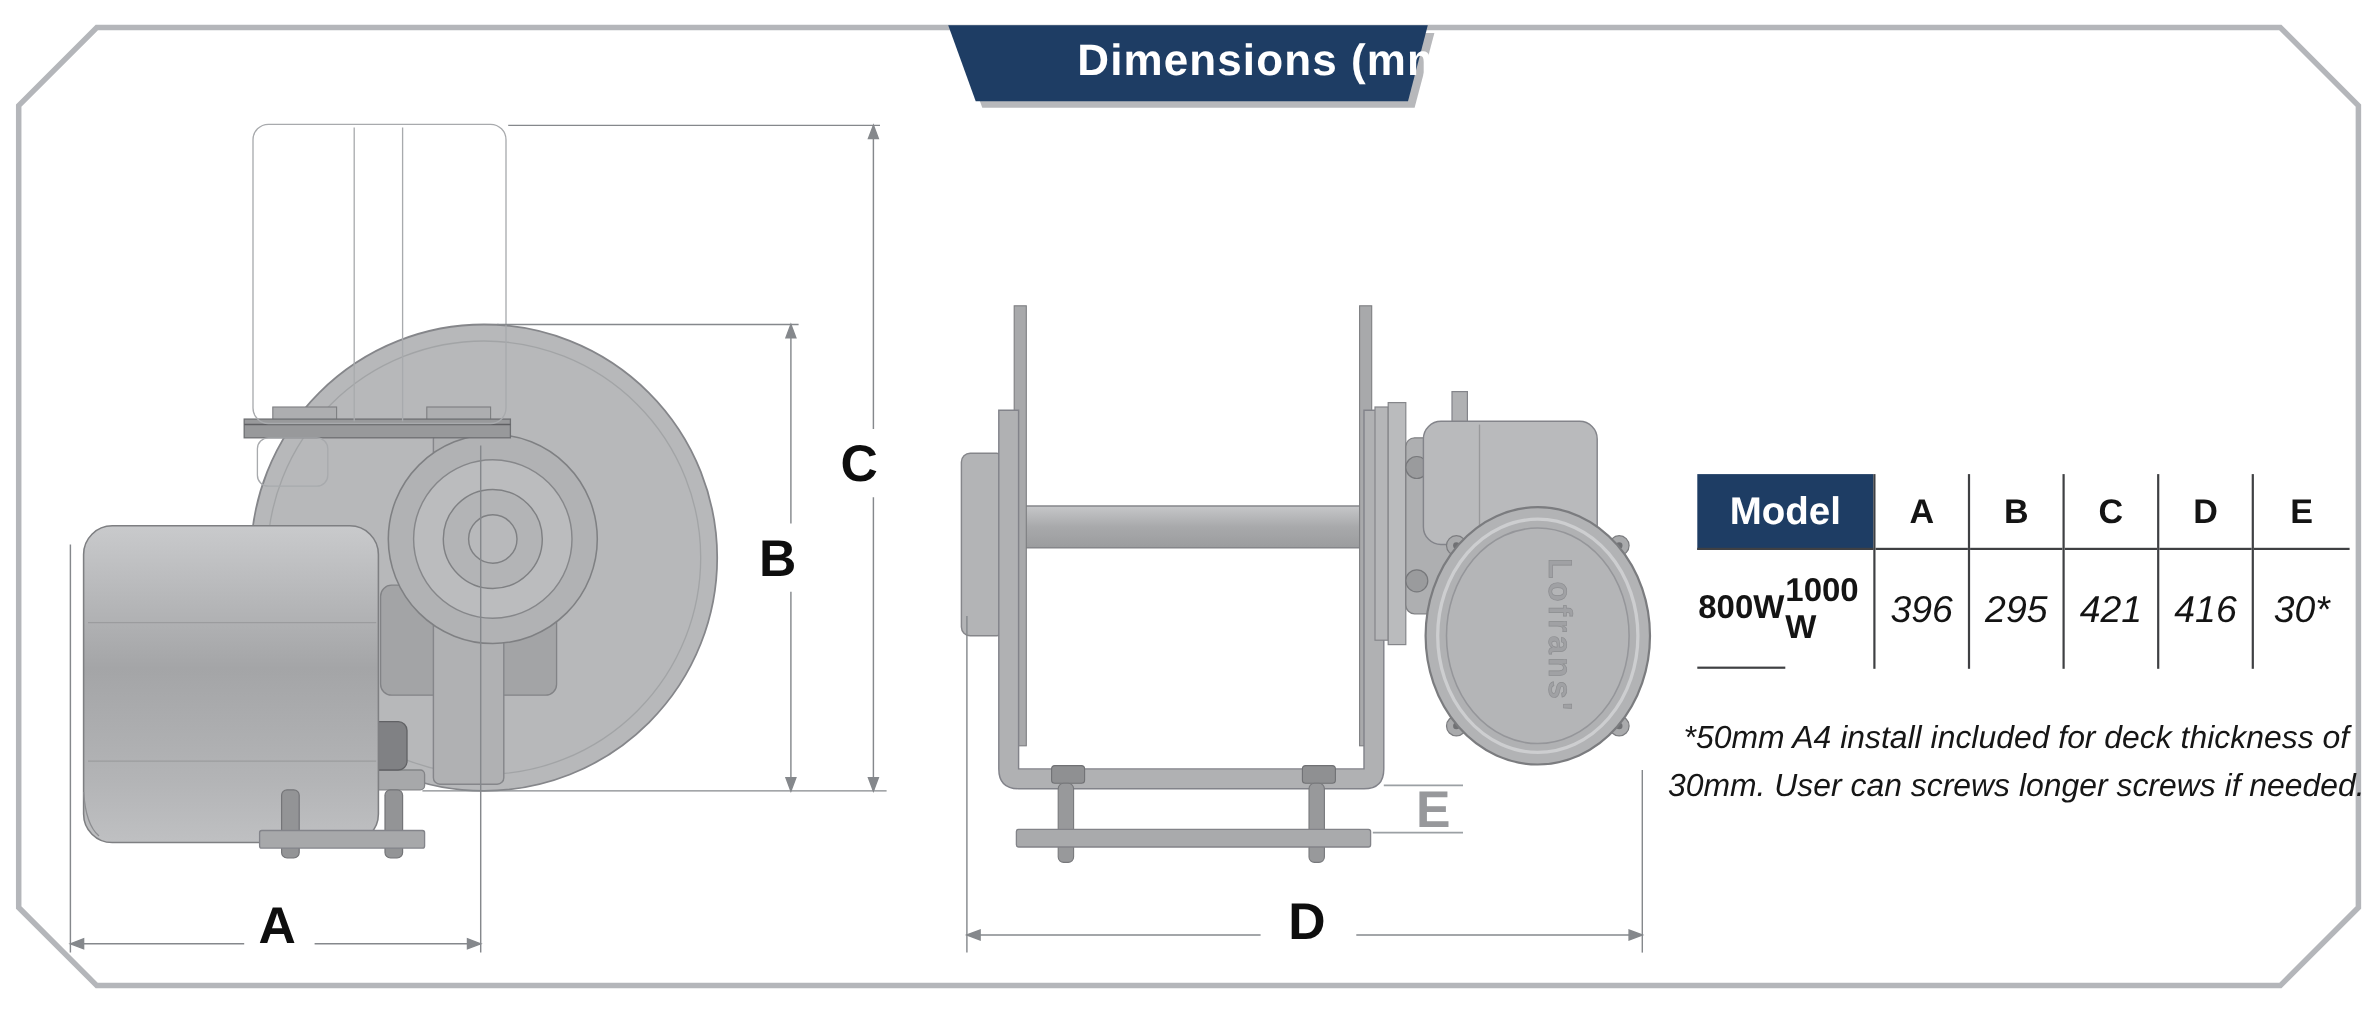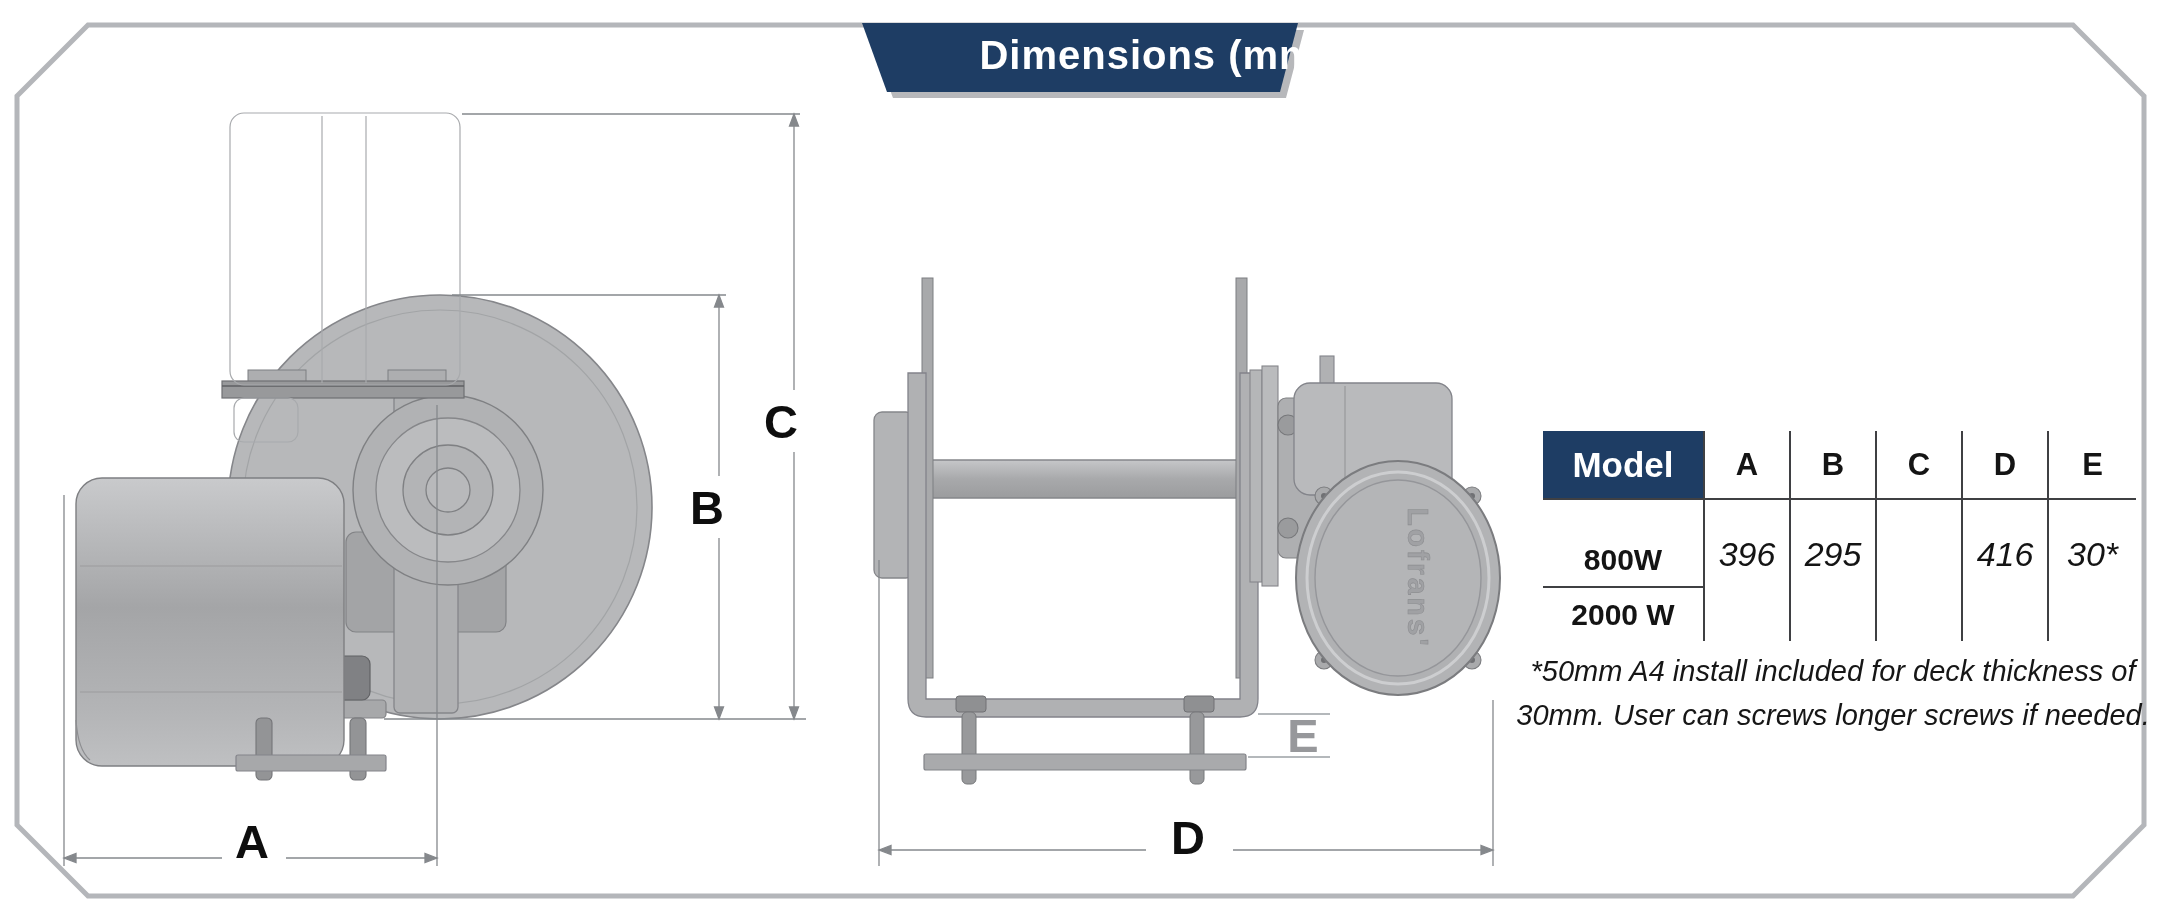"800W" .model-rows { flex-direction: column -> row; margin-top: 33px -> none }
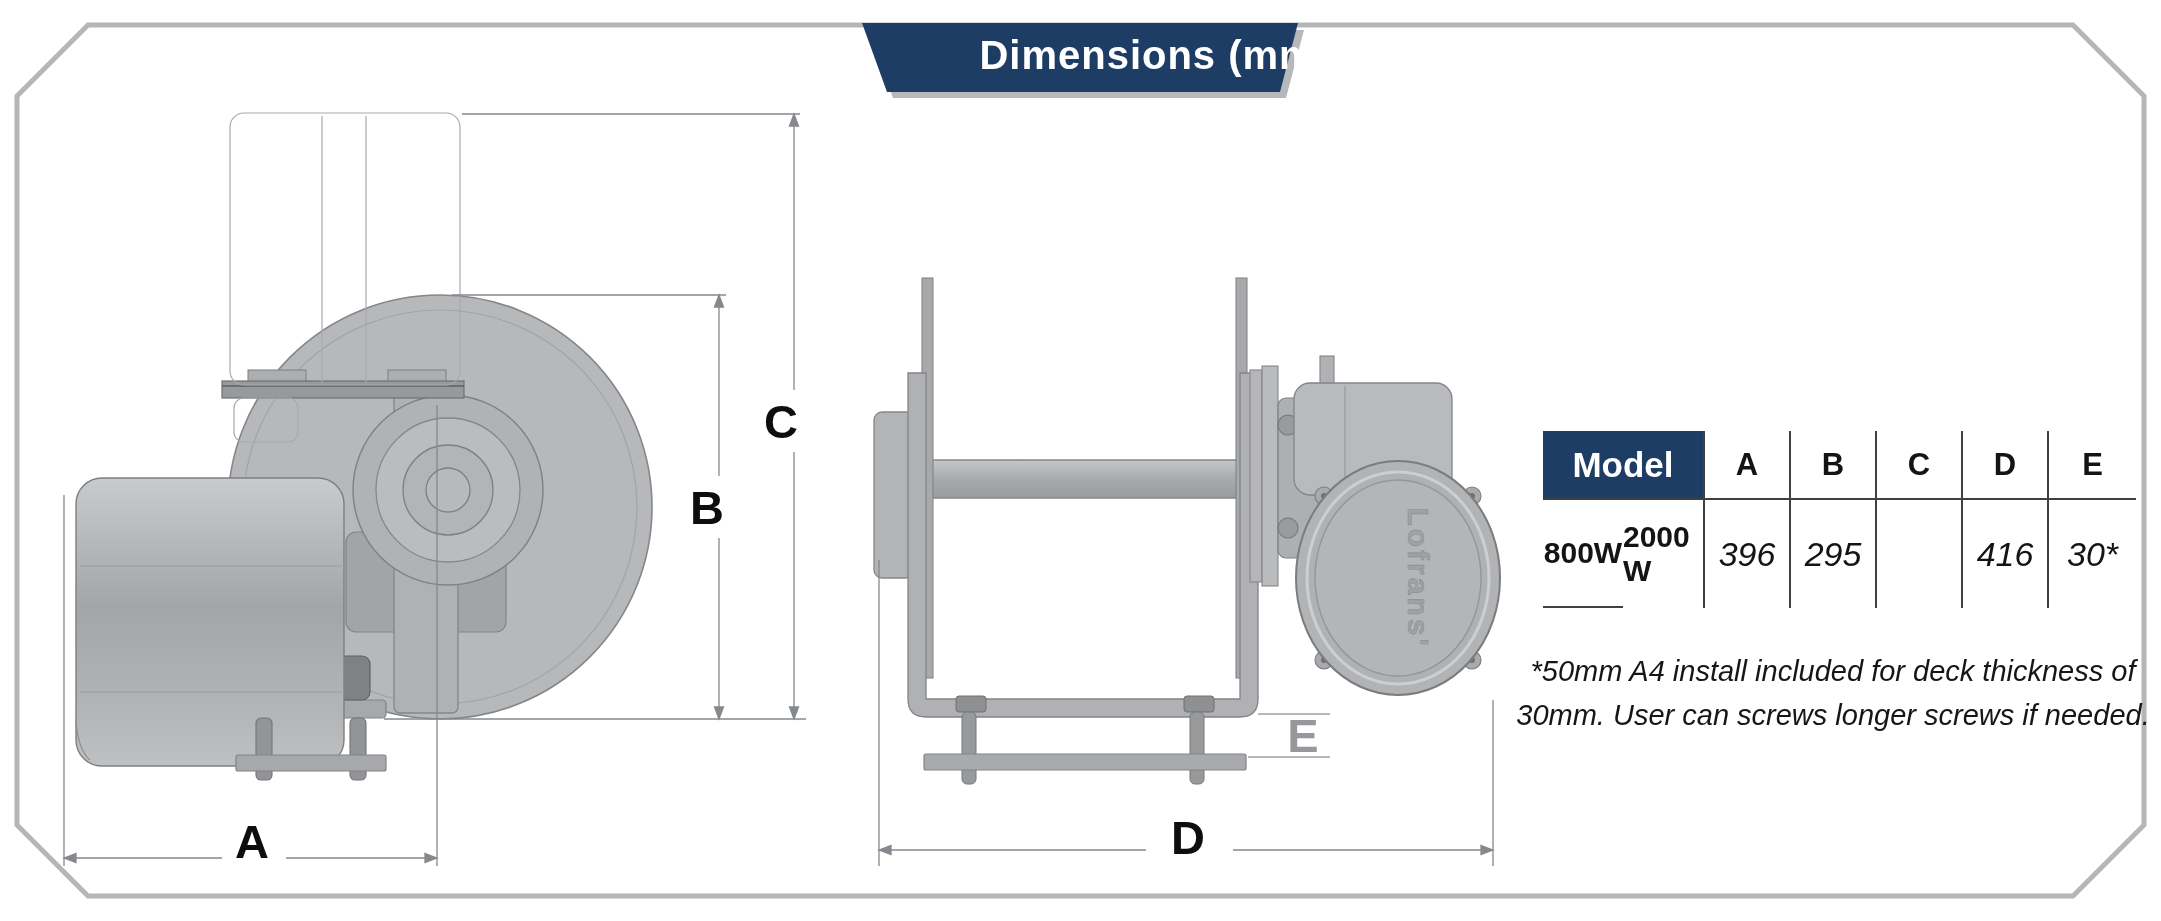"2000 W" div.model-row { text: 2000 -> 1000 }
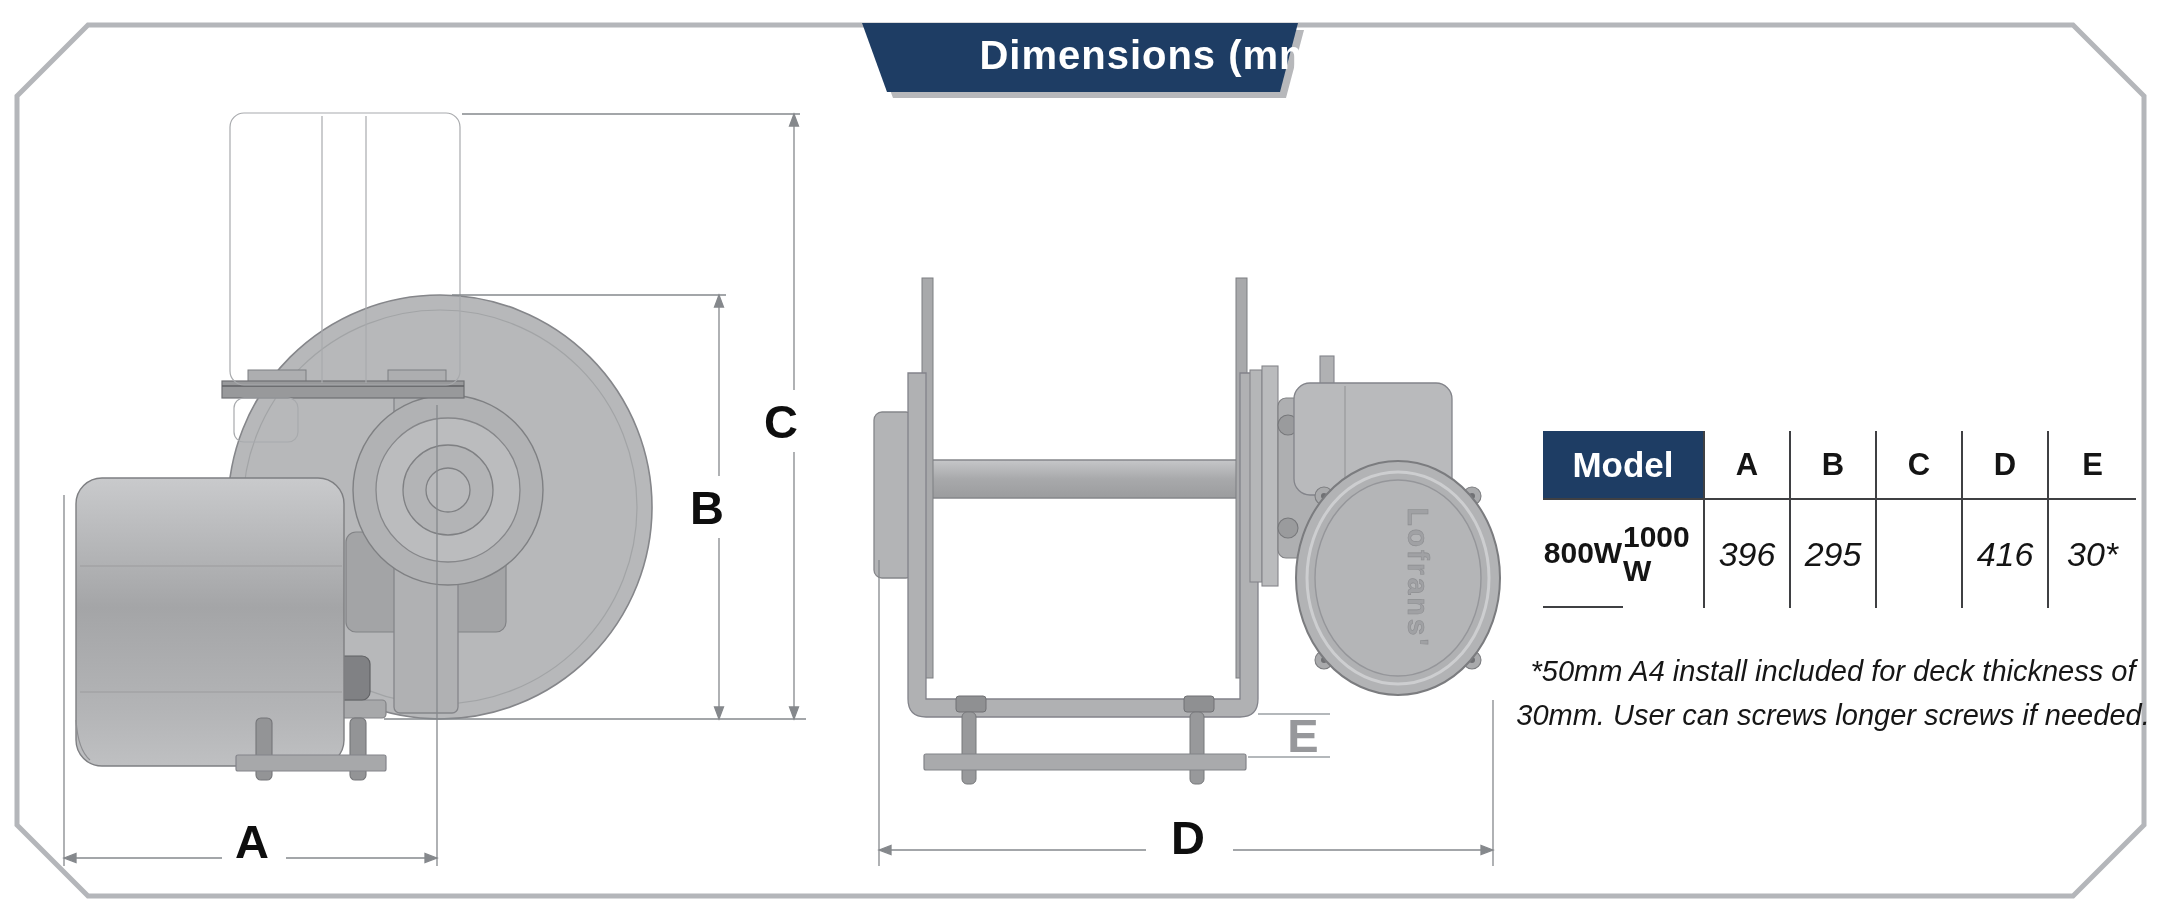"421" div.val-body { html: none -> <div>421</div> }
